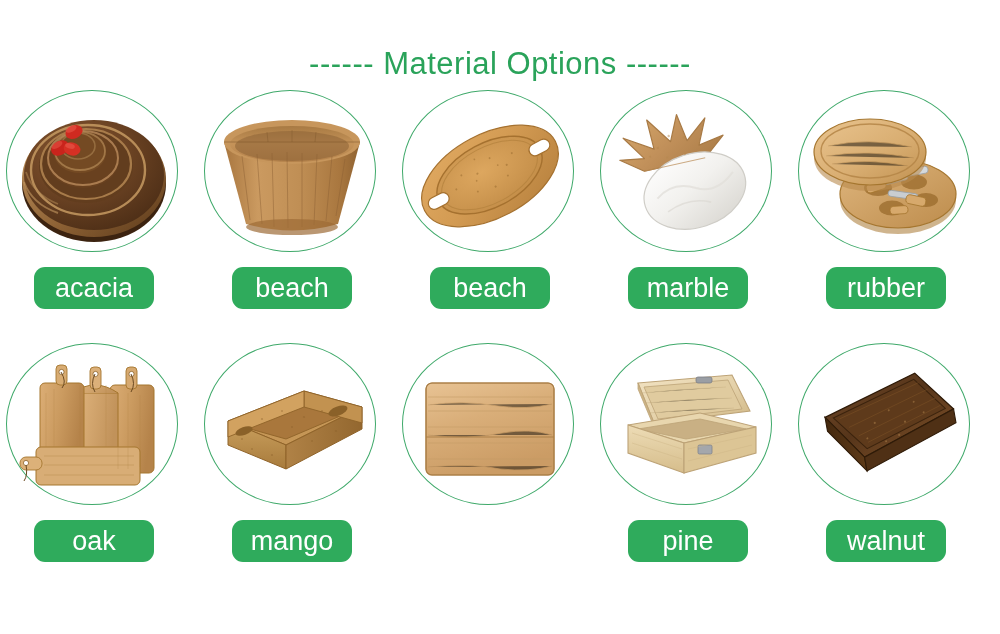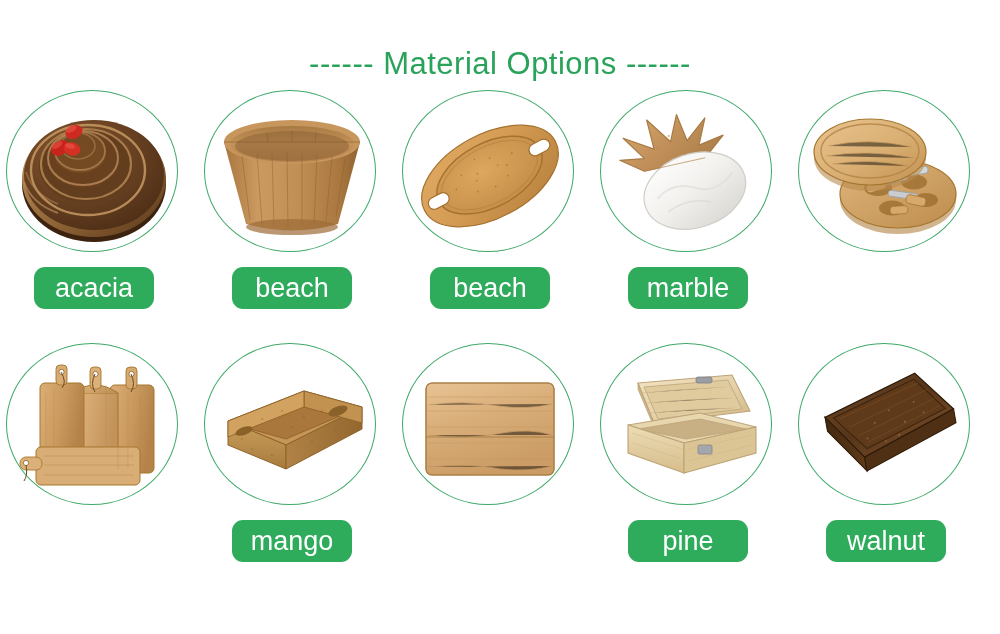"rubber" div.pill { html: none -> <div>rubber</div> }
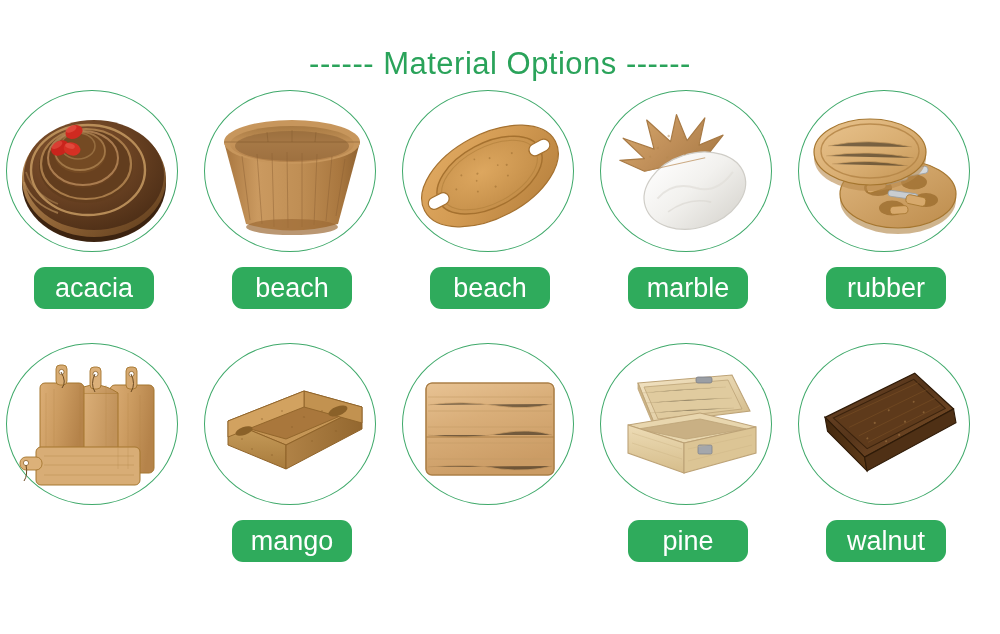"oak" div.pill { html: none -> <div>oak</div> }
